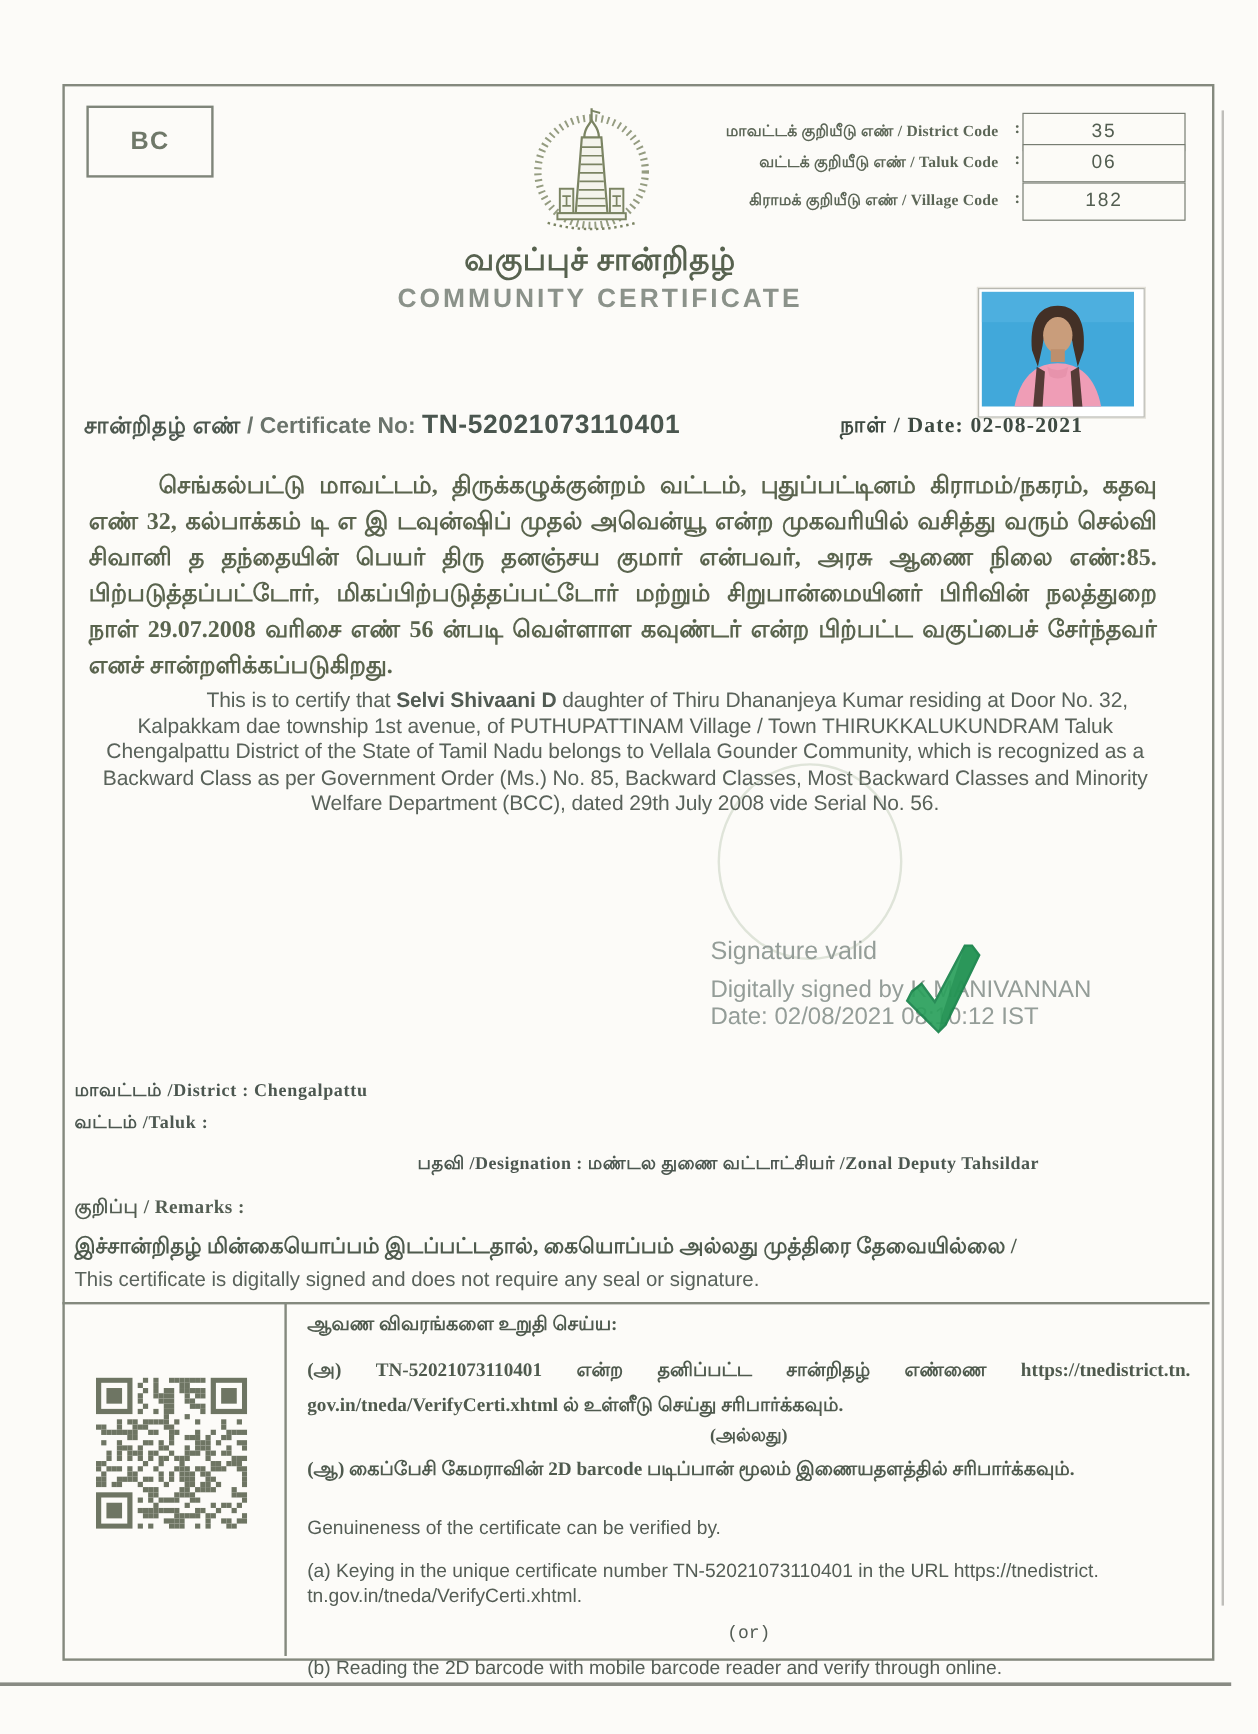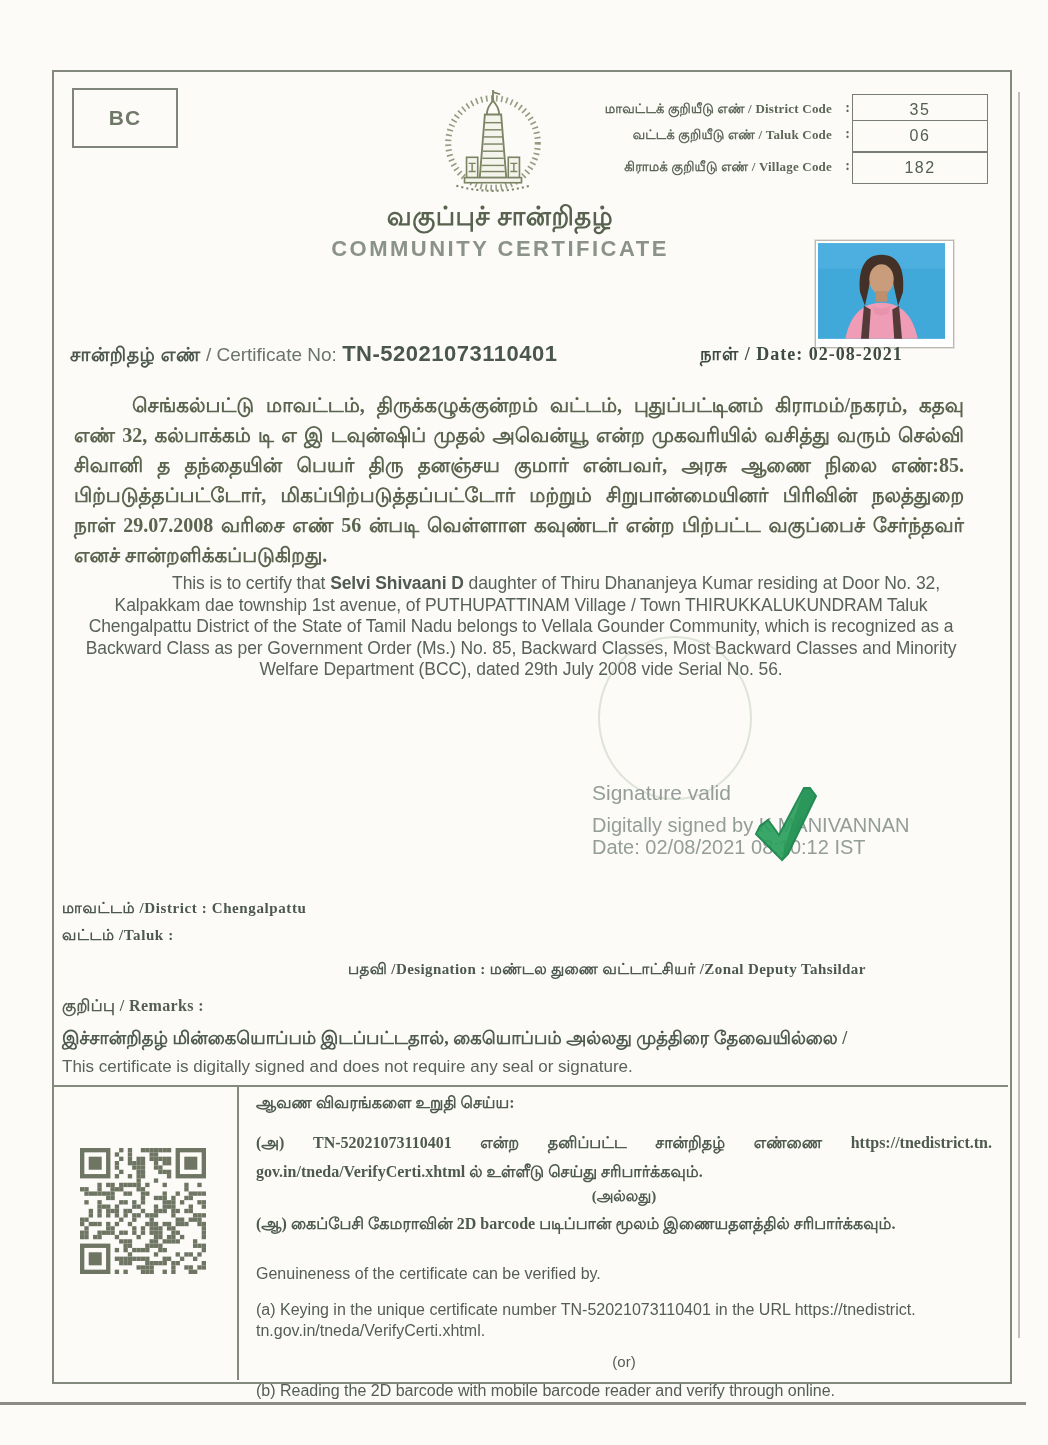"/ Certificate No:" .cert-label-en { font-weight: none -> bold }
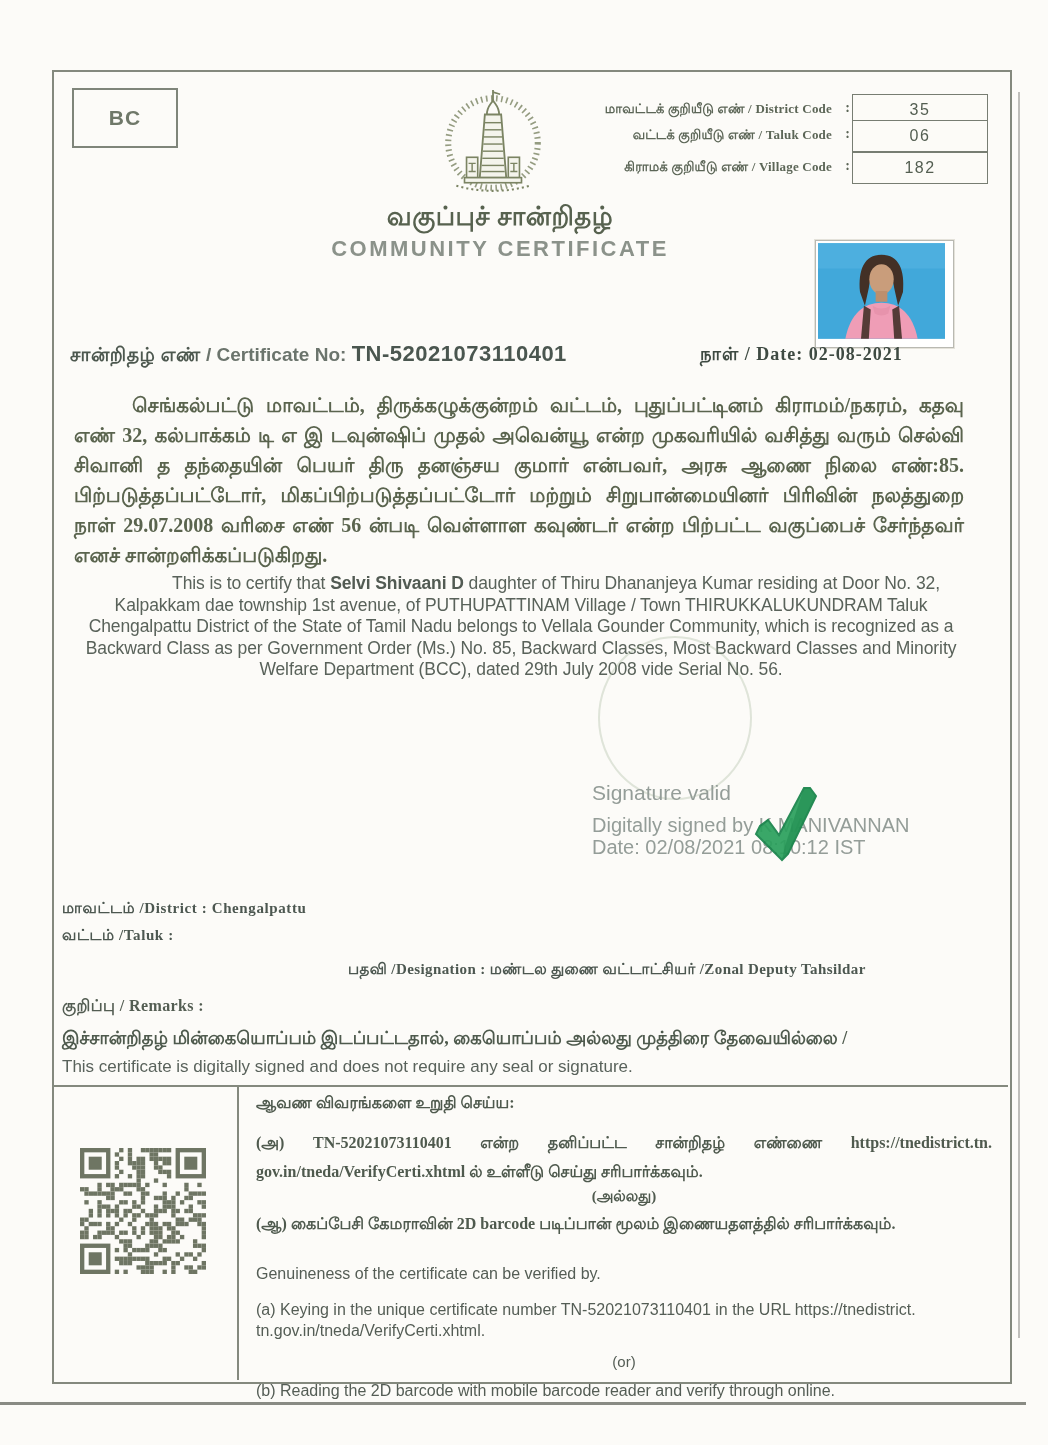"(or)" .v-or-en { font-family: Liberation Sans, sans-serif -> Liberation Mono, monospace }
